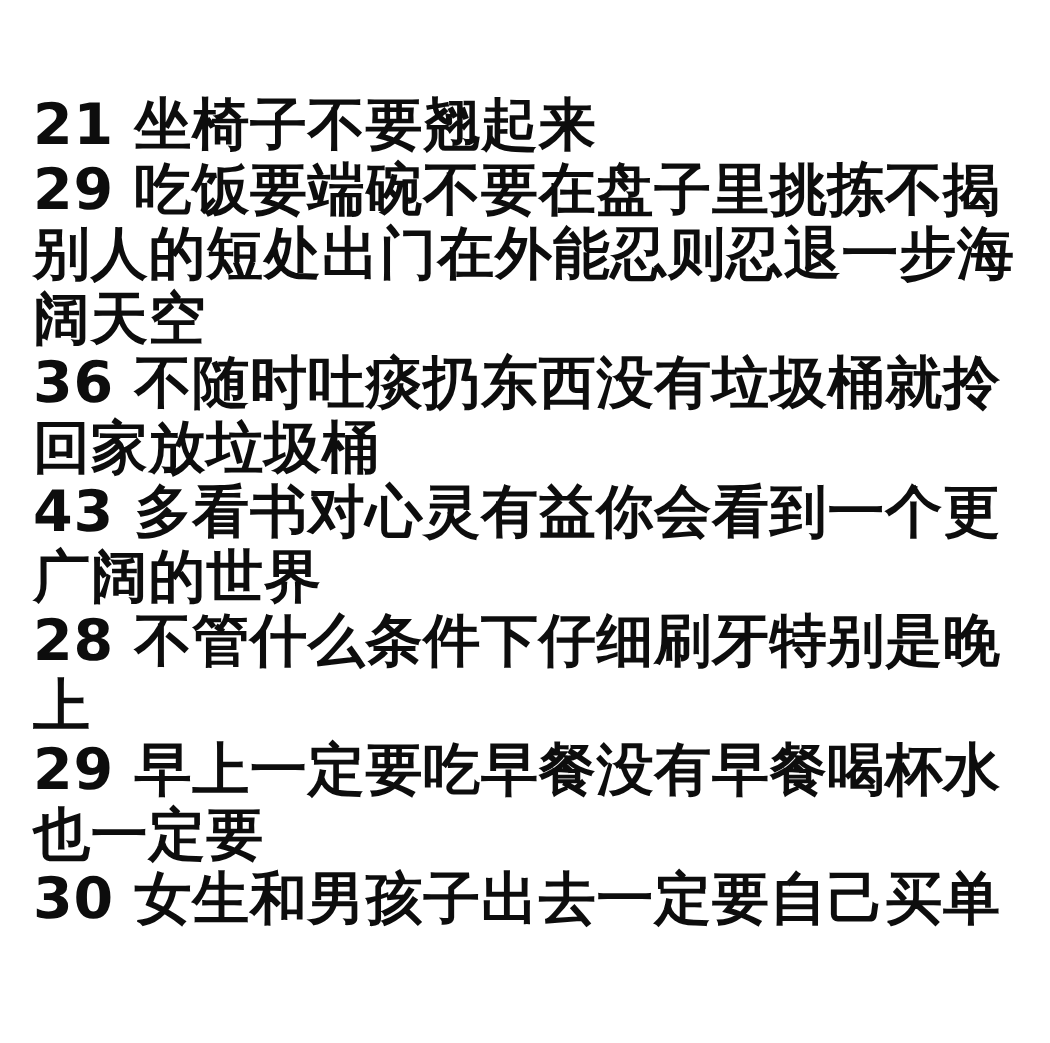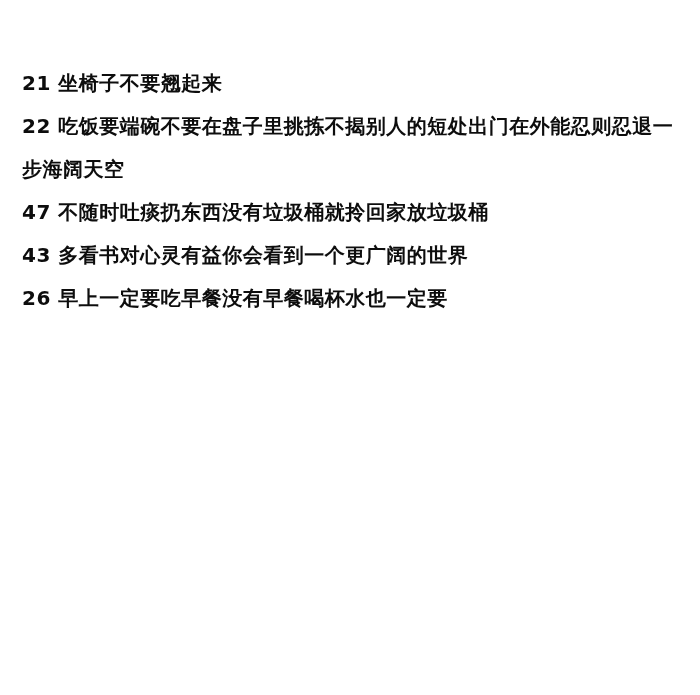"21 坐椅子不要翘起来" .line { font-size: 20px -> 38px }
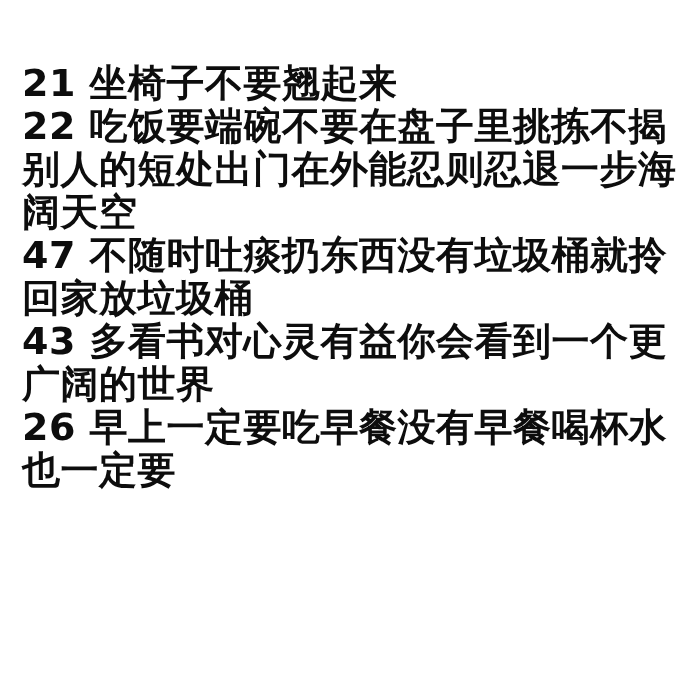"22 吃饭要端碗不要在盘子里挑拣不揭别人的短处出门在外能忍则忍退一步海阔天空" div.line { text: 22 -> 29 }
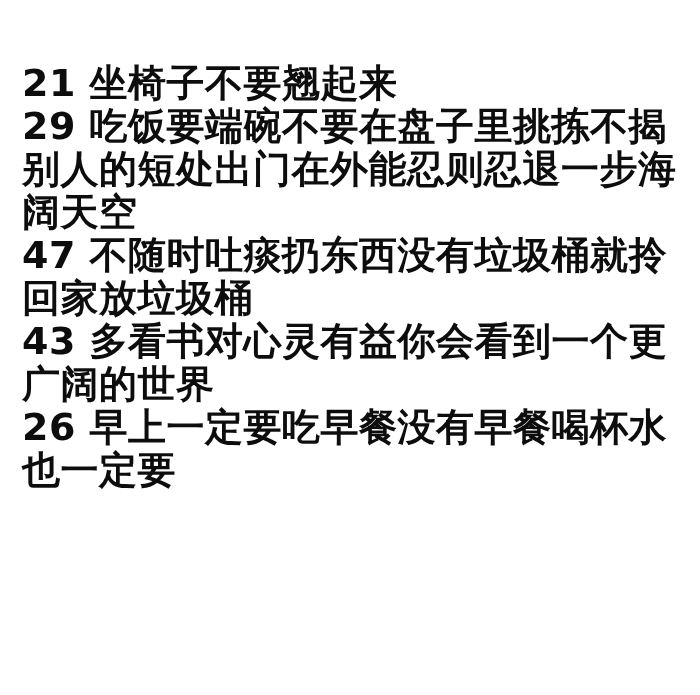"47 不随时吐痰扔东西没有垃圾桶就拎回家放垃圾桶" div.line { text: 47 -> 36 }
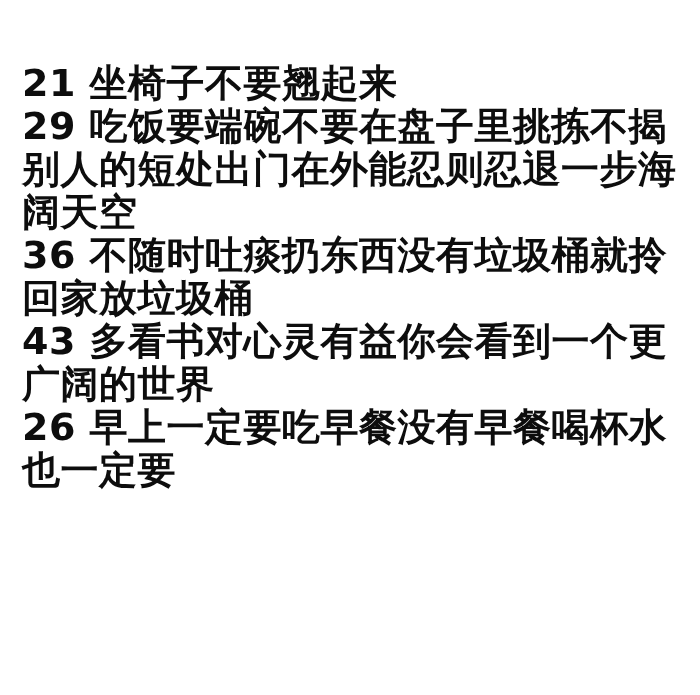"28 不管什么条件下仔细刷牙特别是晚上" div.line { html: none -> <div>28 不管什么条件下仔细刷牙特别是晚上</div> }
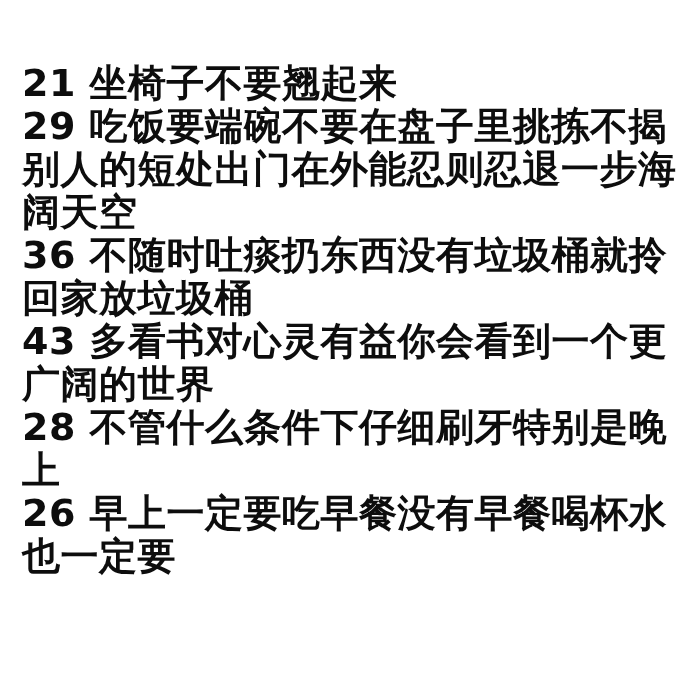"26 早上一定要吃早餐没有早餐喝杯水也一定要" div.line { text: 26 -> 29 }
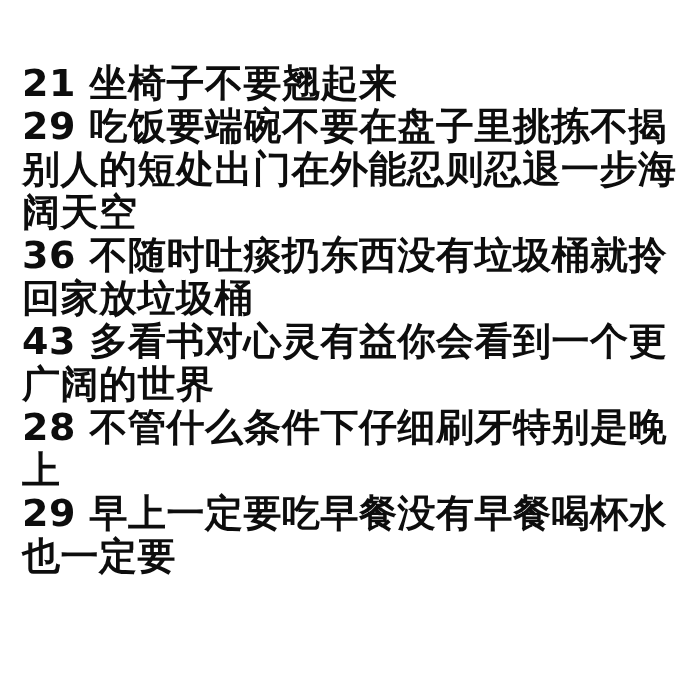"30 女生和男孩子出去一定要自己买单" div.line { html: none -> <div>30 女生和男孩子出去一定要自己买单</div> }
